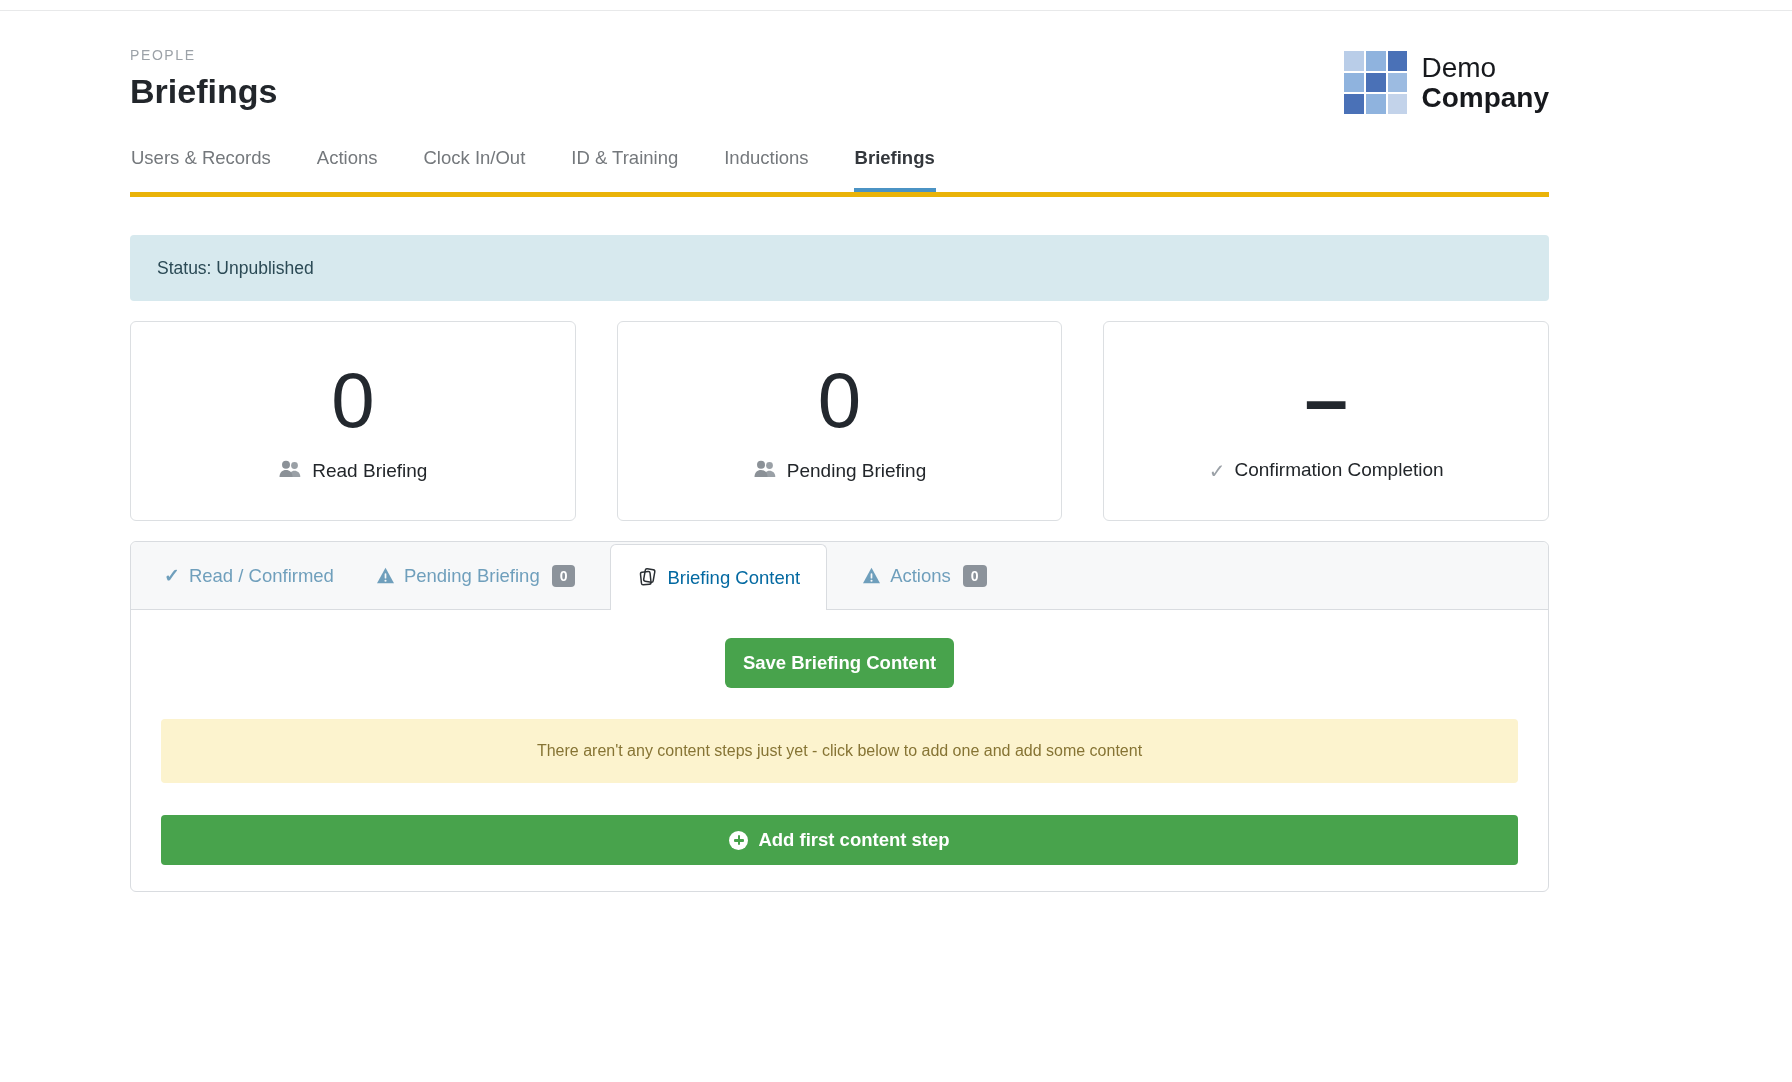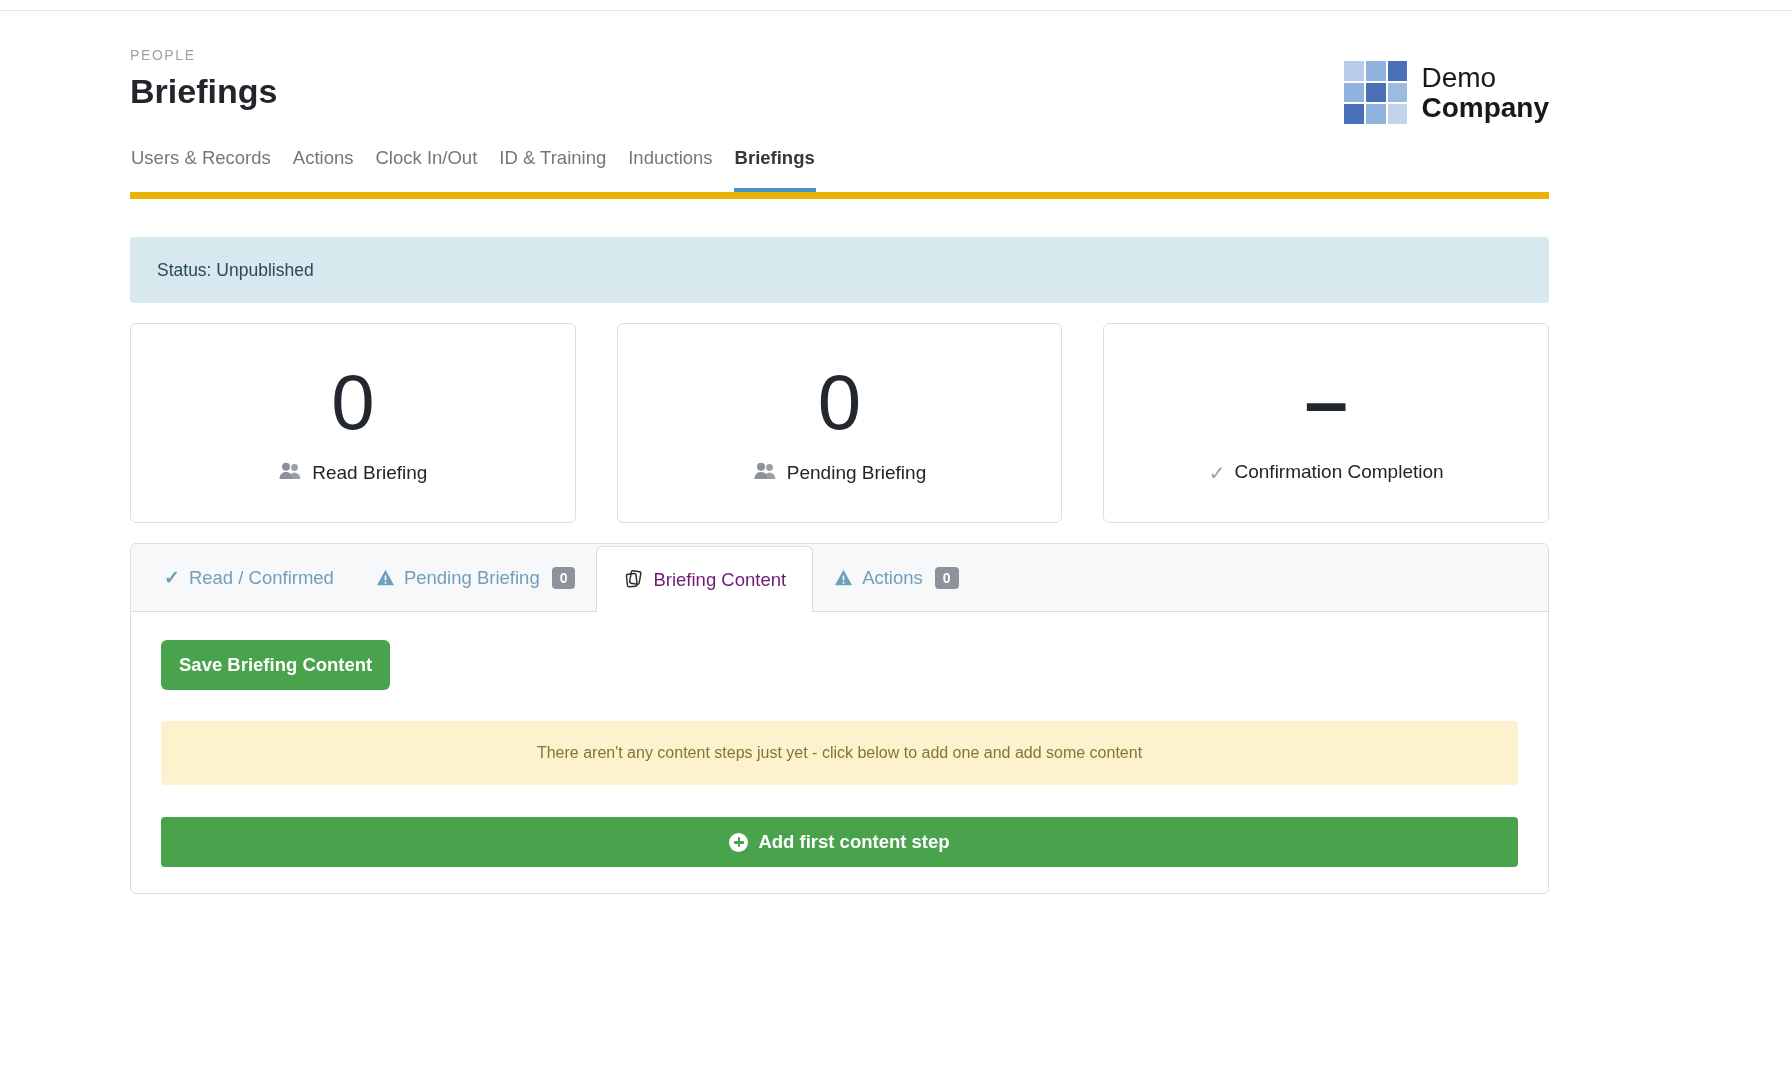"Demo" .logo { top: 50px -> 40px }
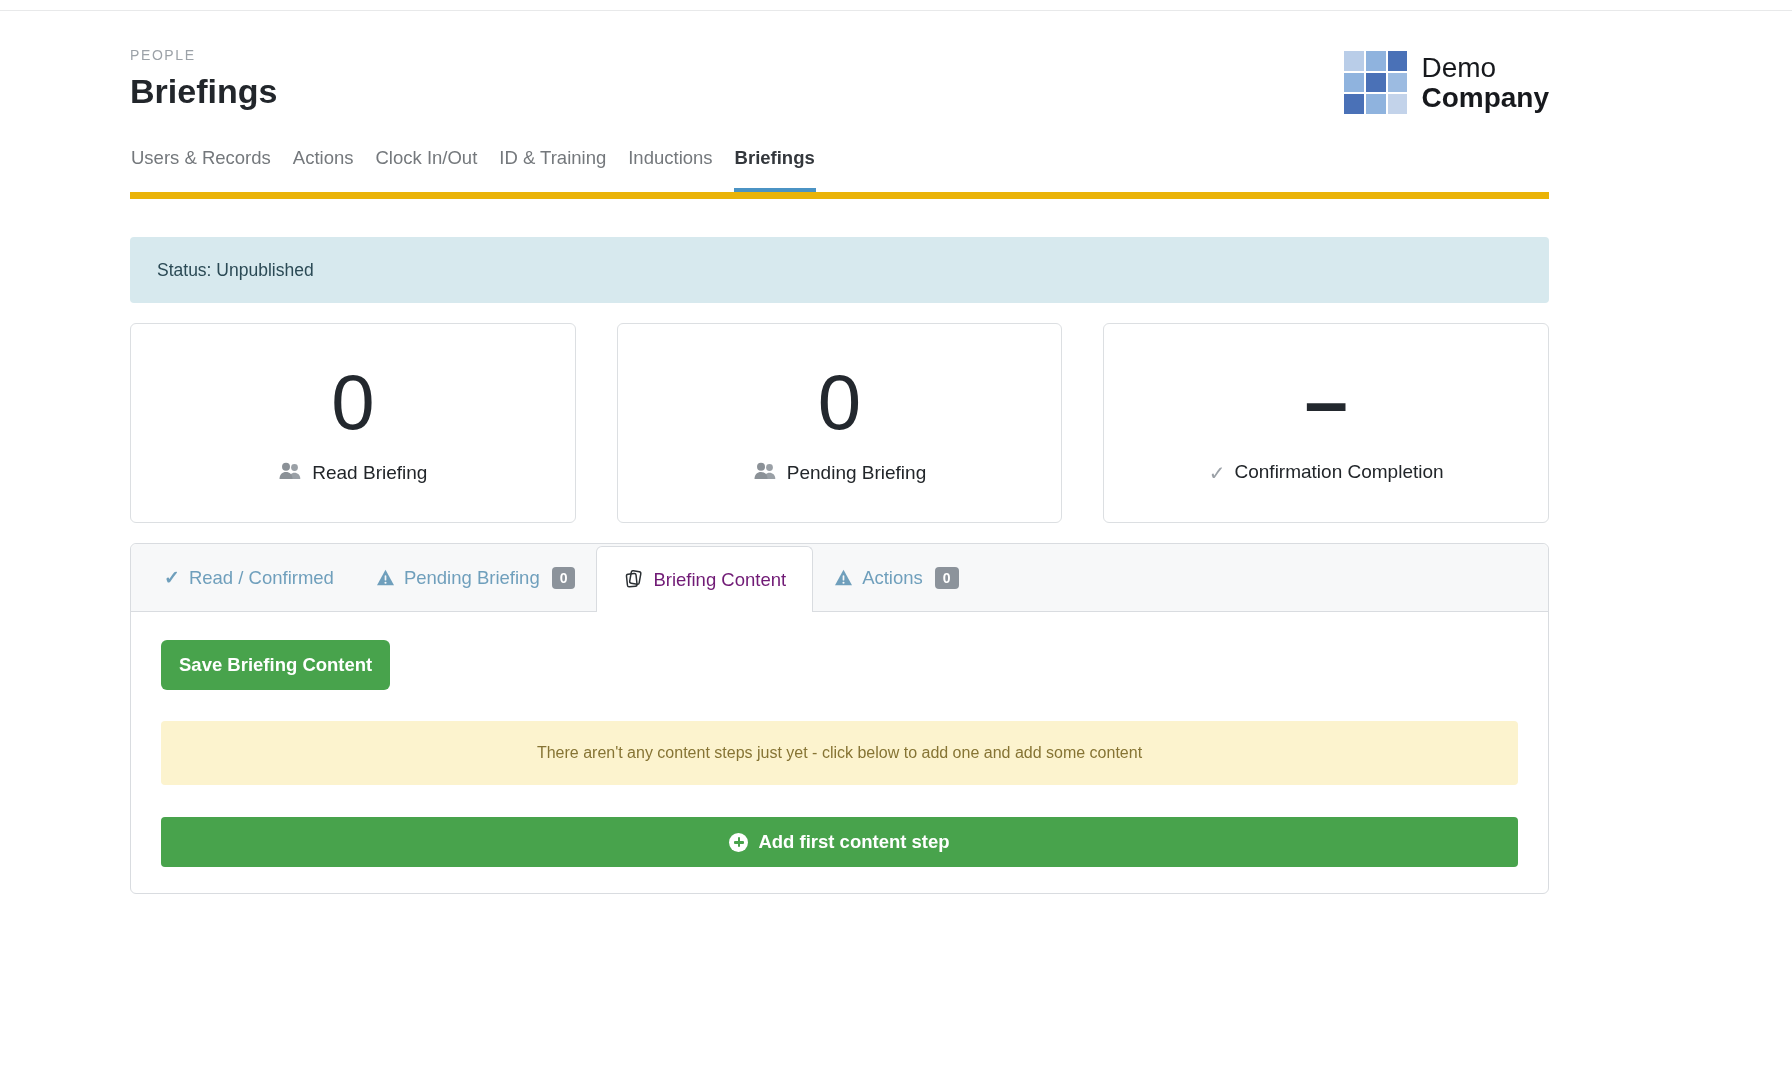"Users & Records" .nav { border-bottom: 7px solid #eab308 -> 5px solid #eab308; gap: 20px -> 44px }
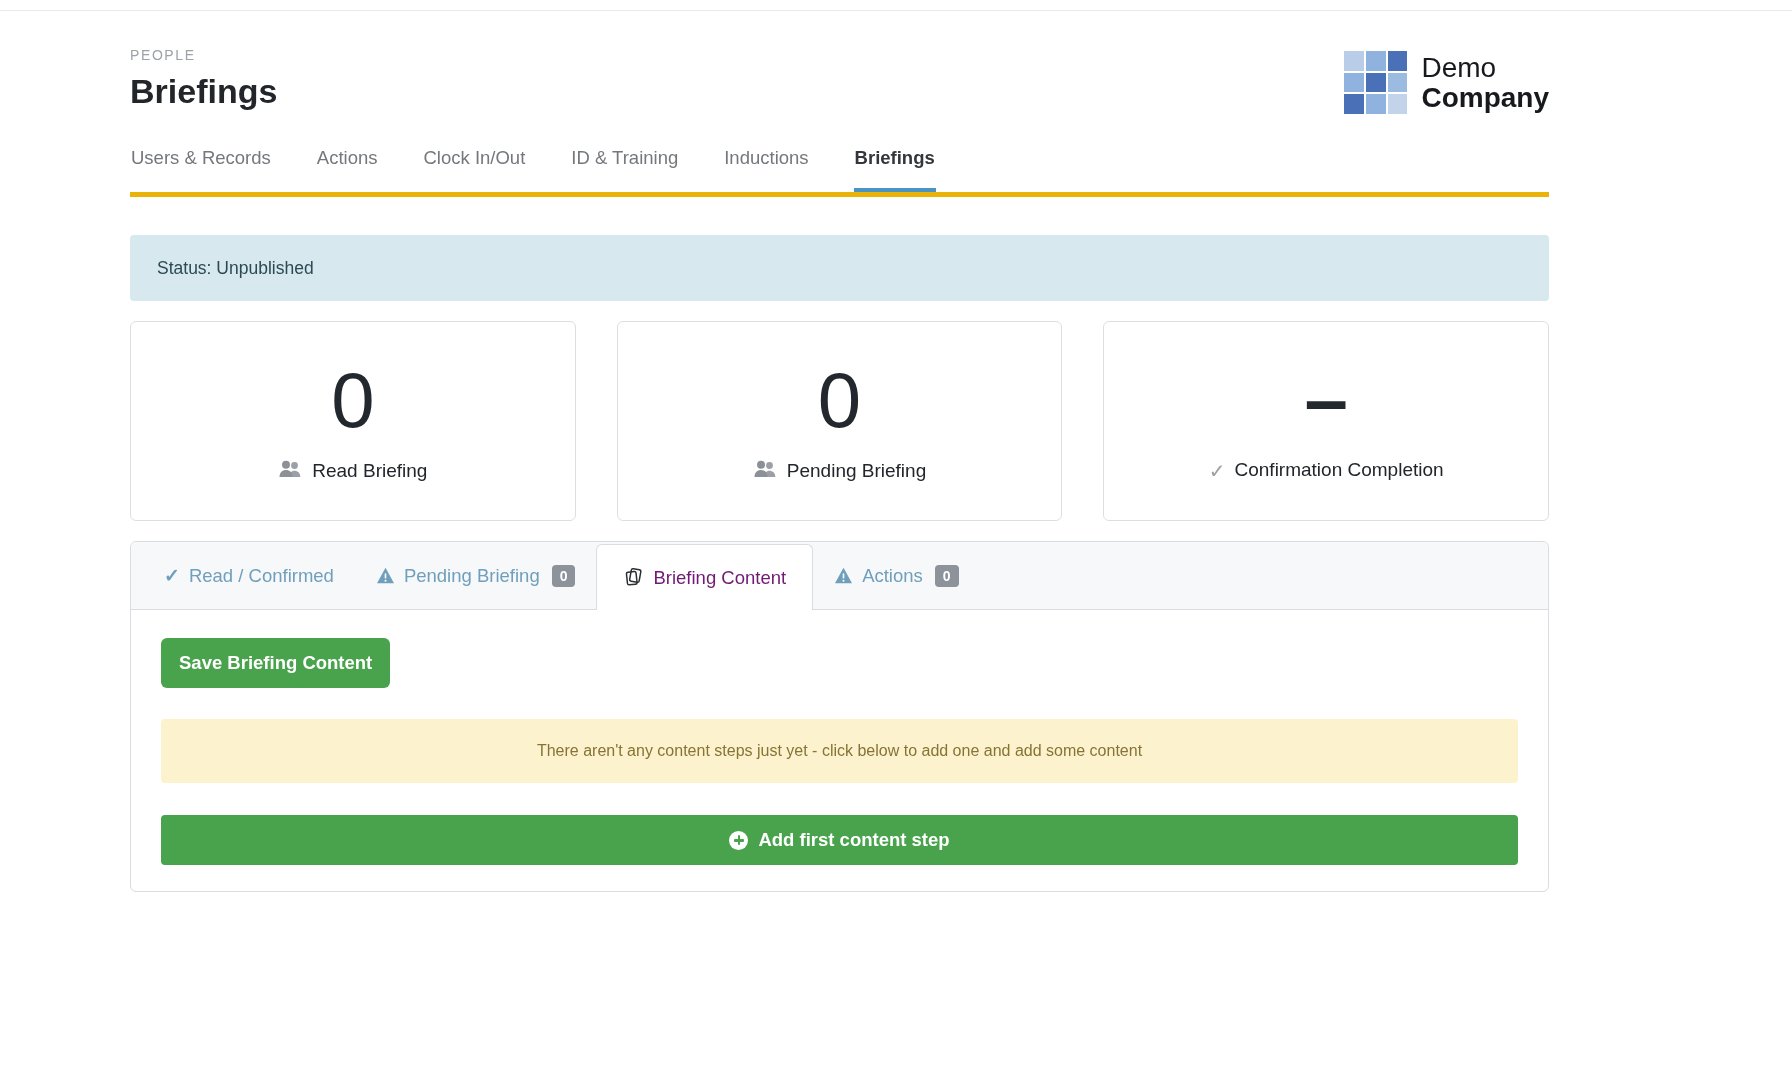"Briefing Content" .tab.active { color: #701a75 -> #0369a1; margin: 2px 0 -1px -> 2px 14px -1px }
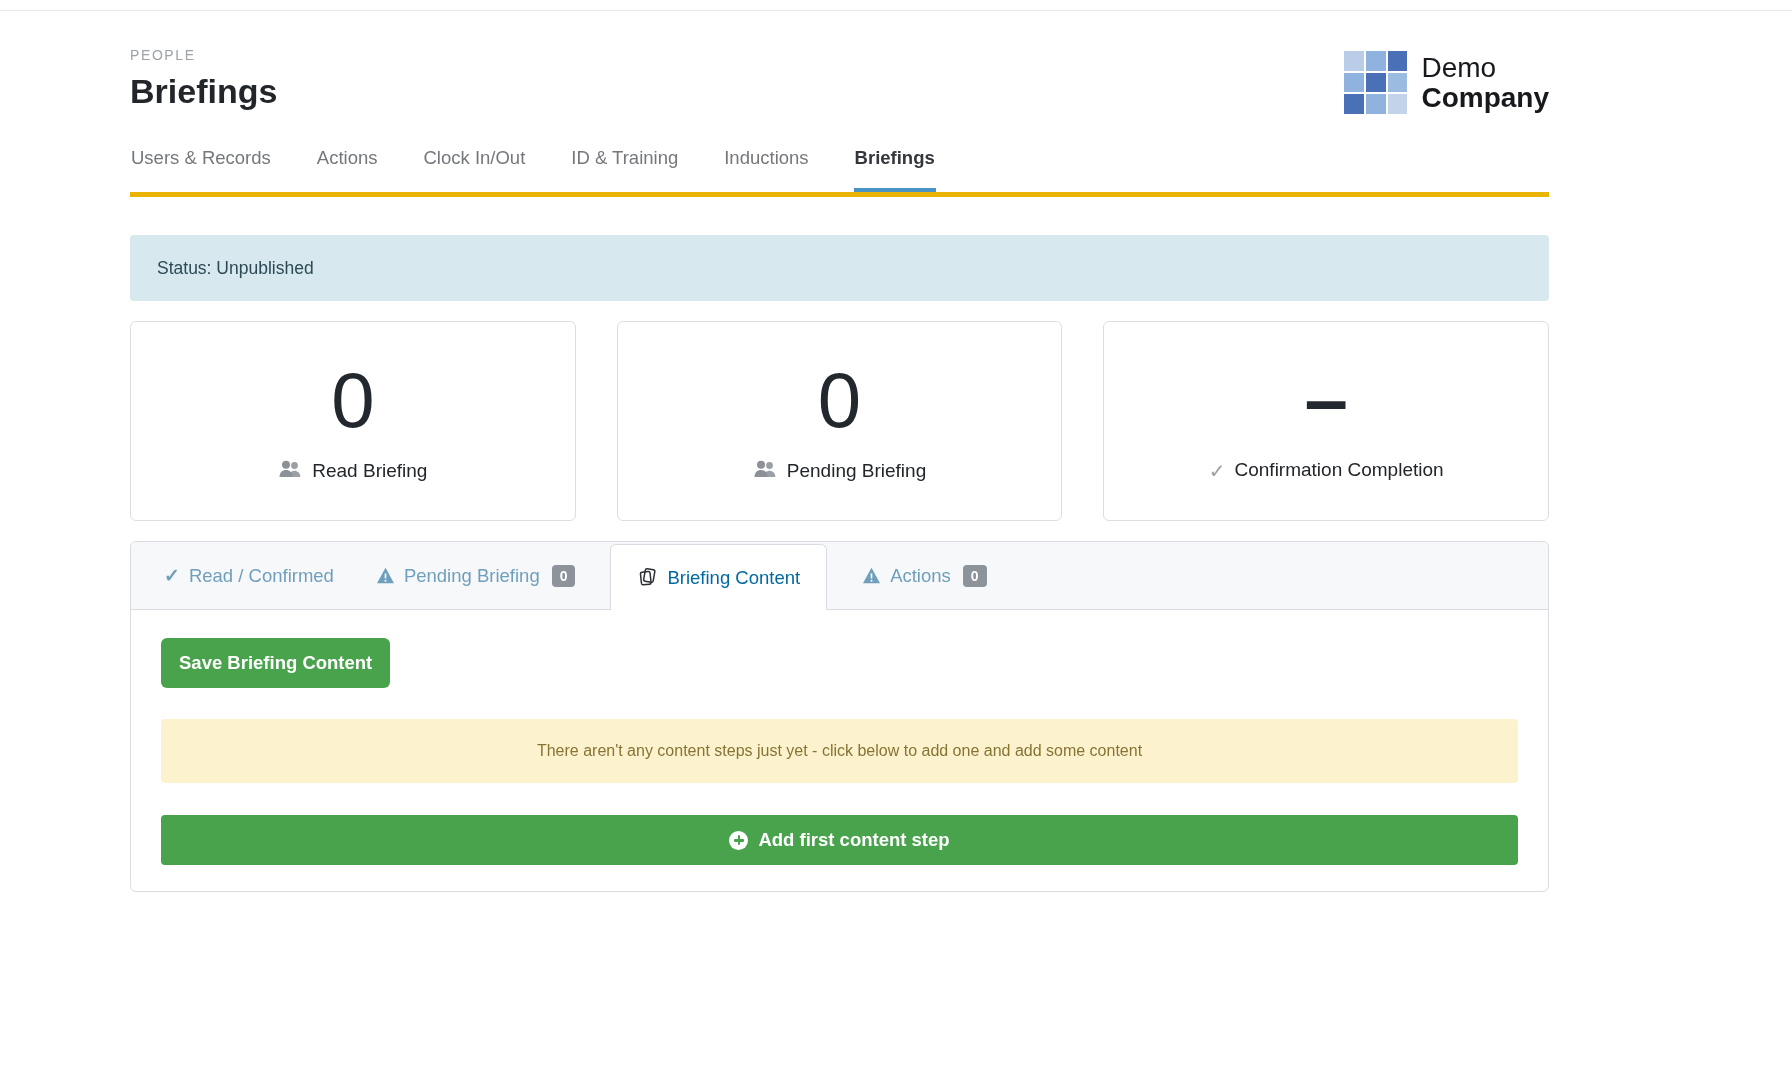"Save Briefing Content" .save-row { justify-content: flex-start -> center }
